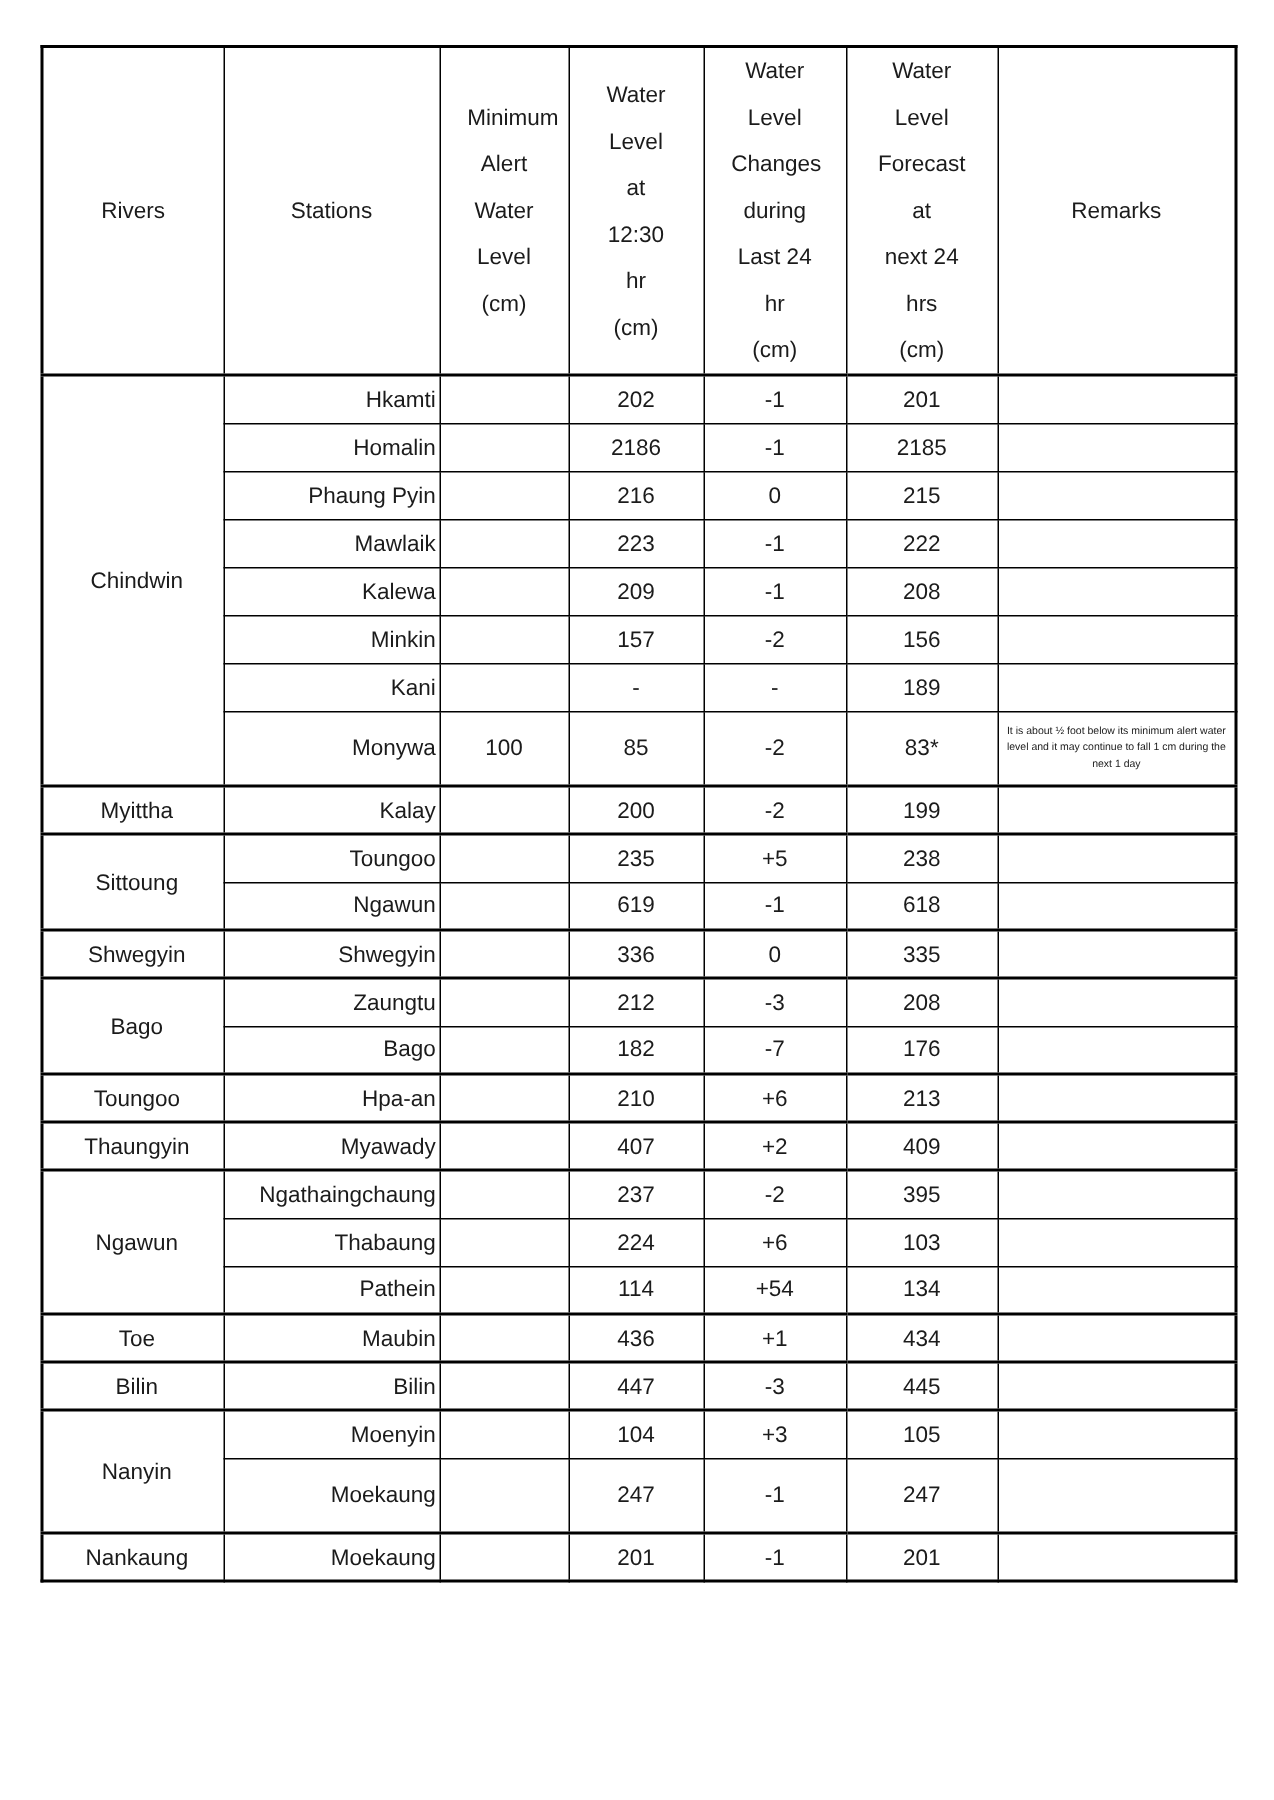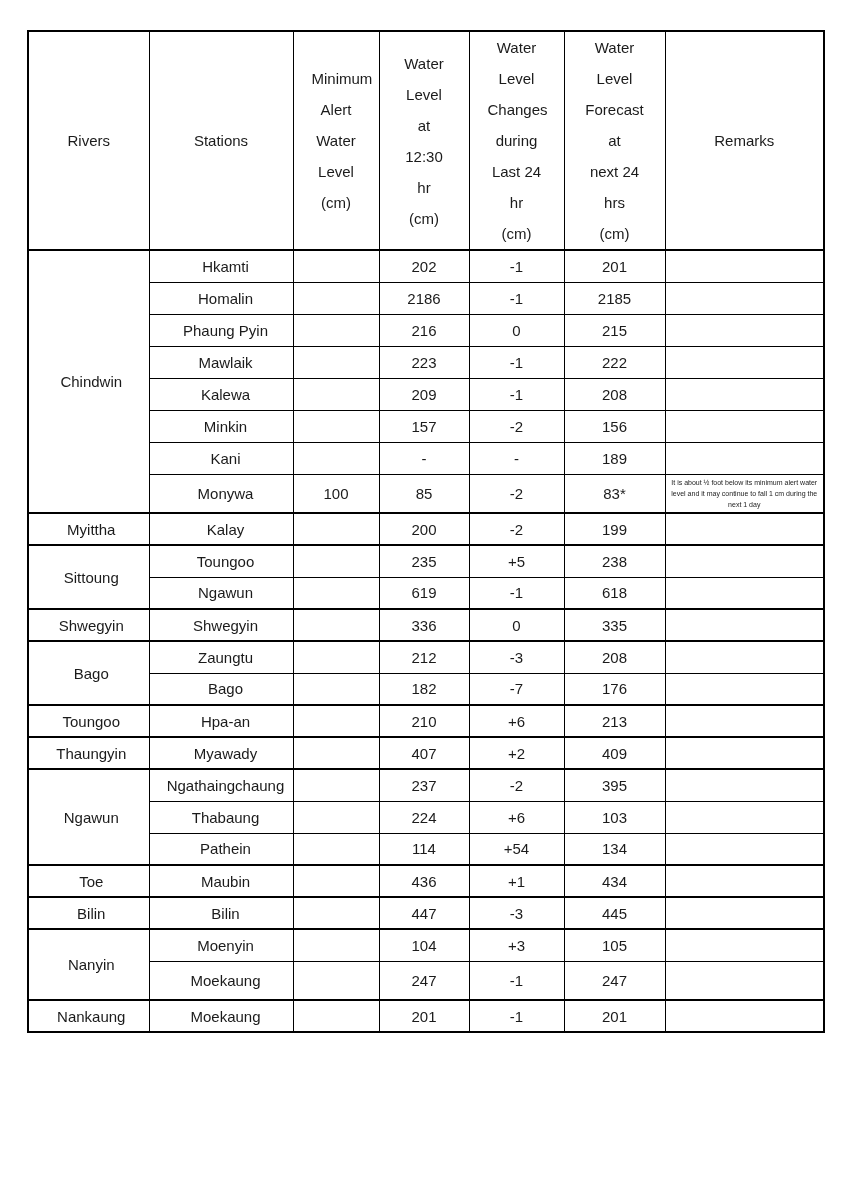"Hkamti" td.station { text-align: center -> right }
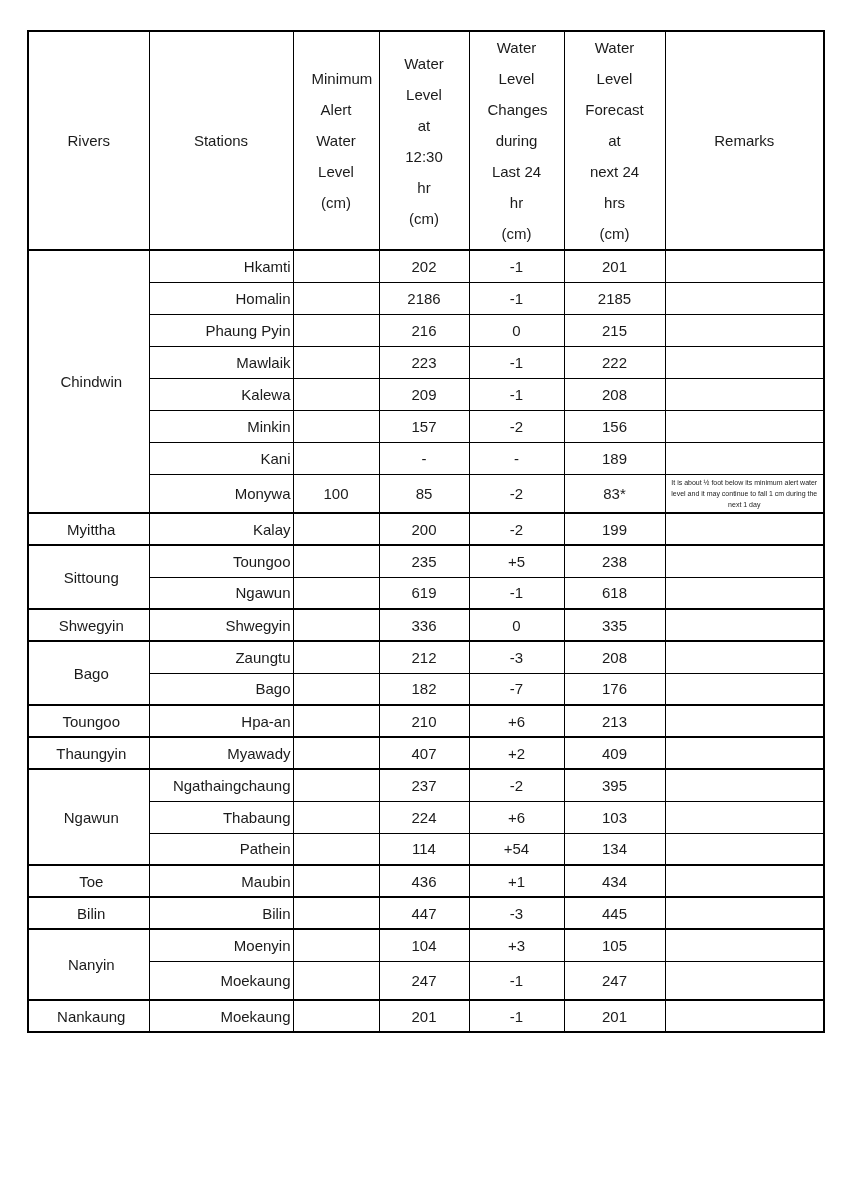"Monywa" .wl-table tbody tr.tall { height: 39px -> 50px }
